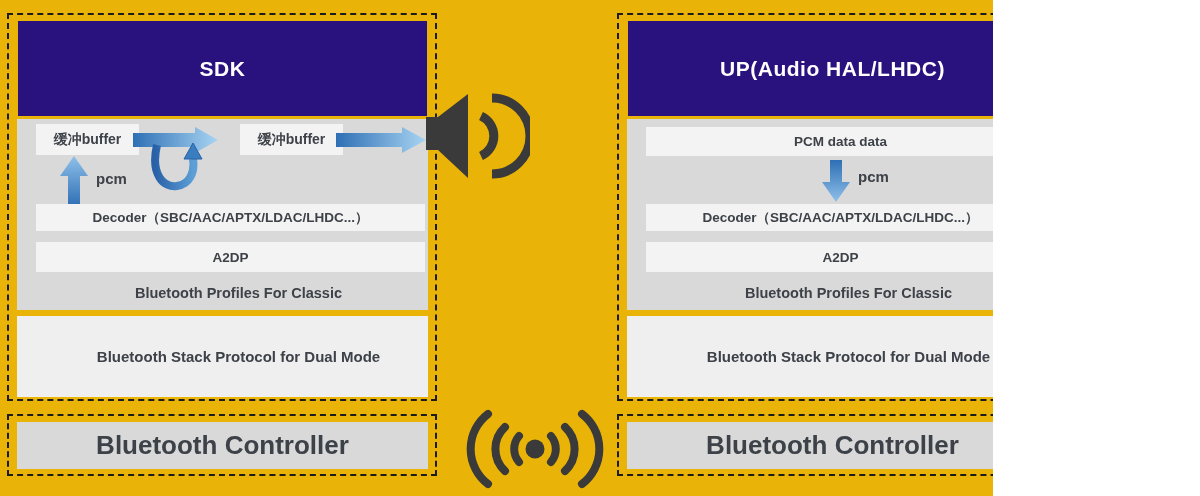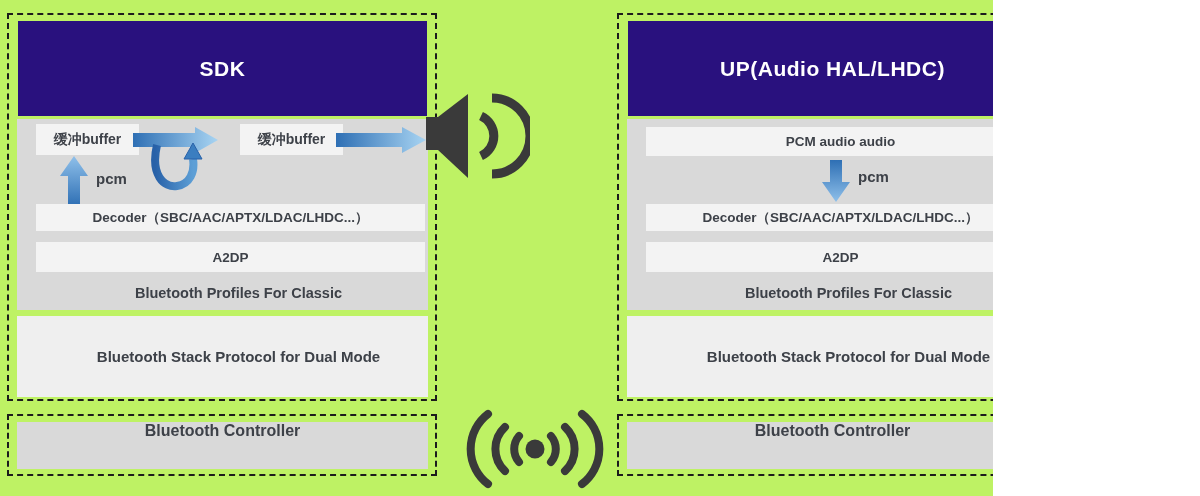"SDK" .stage { background: #bef264 -> #eab308 }
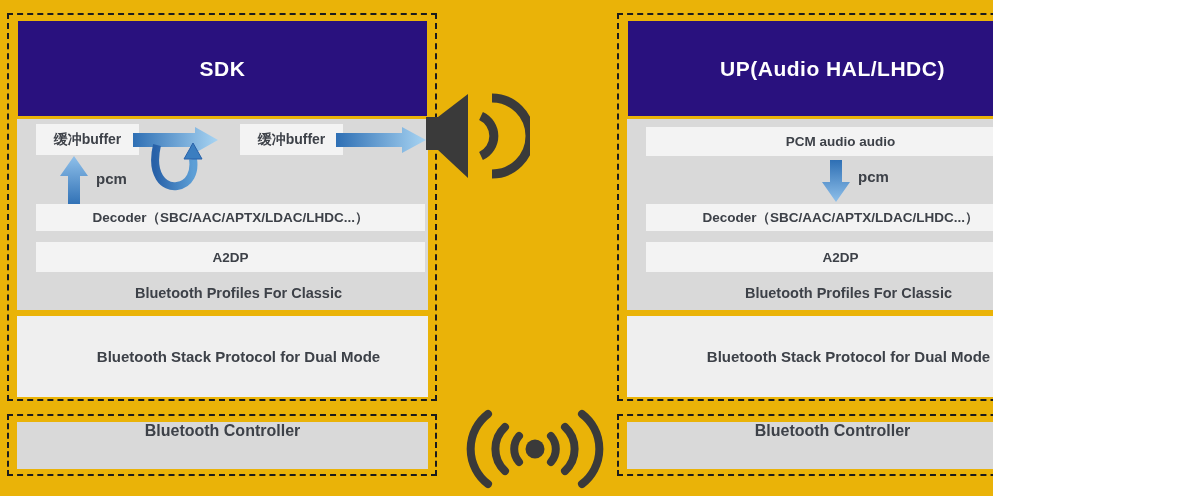"PCM audio audio" span { text: audio audio -> data data }
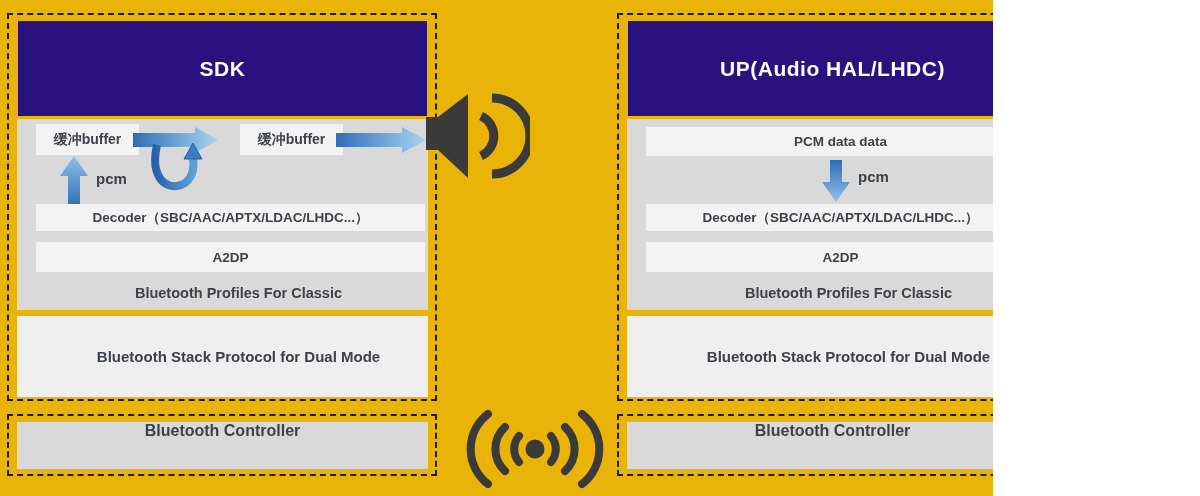"Bluetooth Controller" .ctrlbox { align-items: none -> center; font-size: 16px -> 26px }
